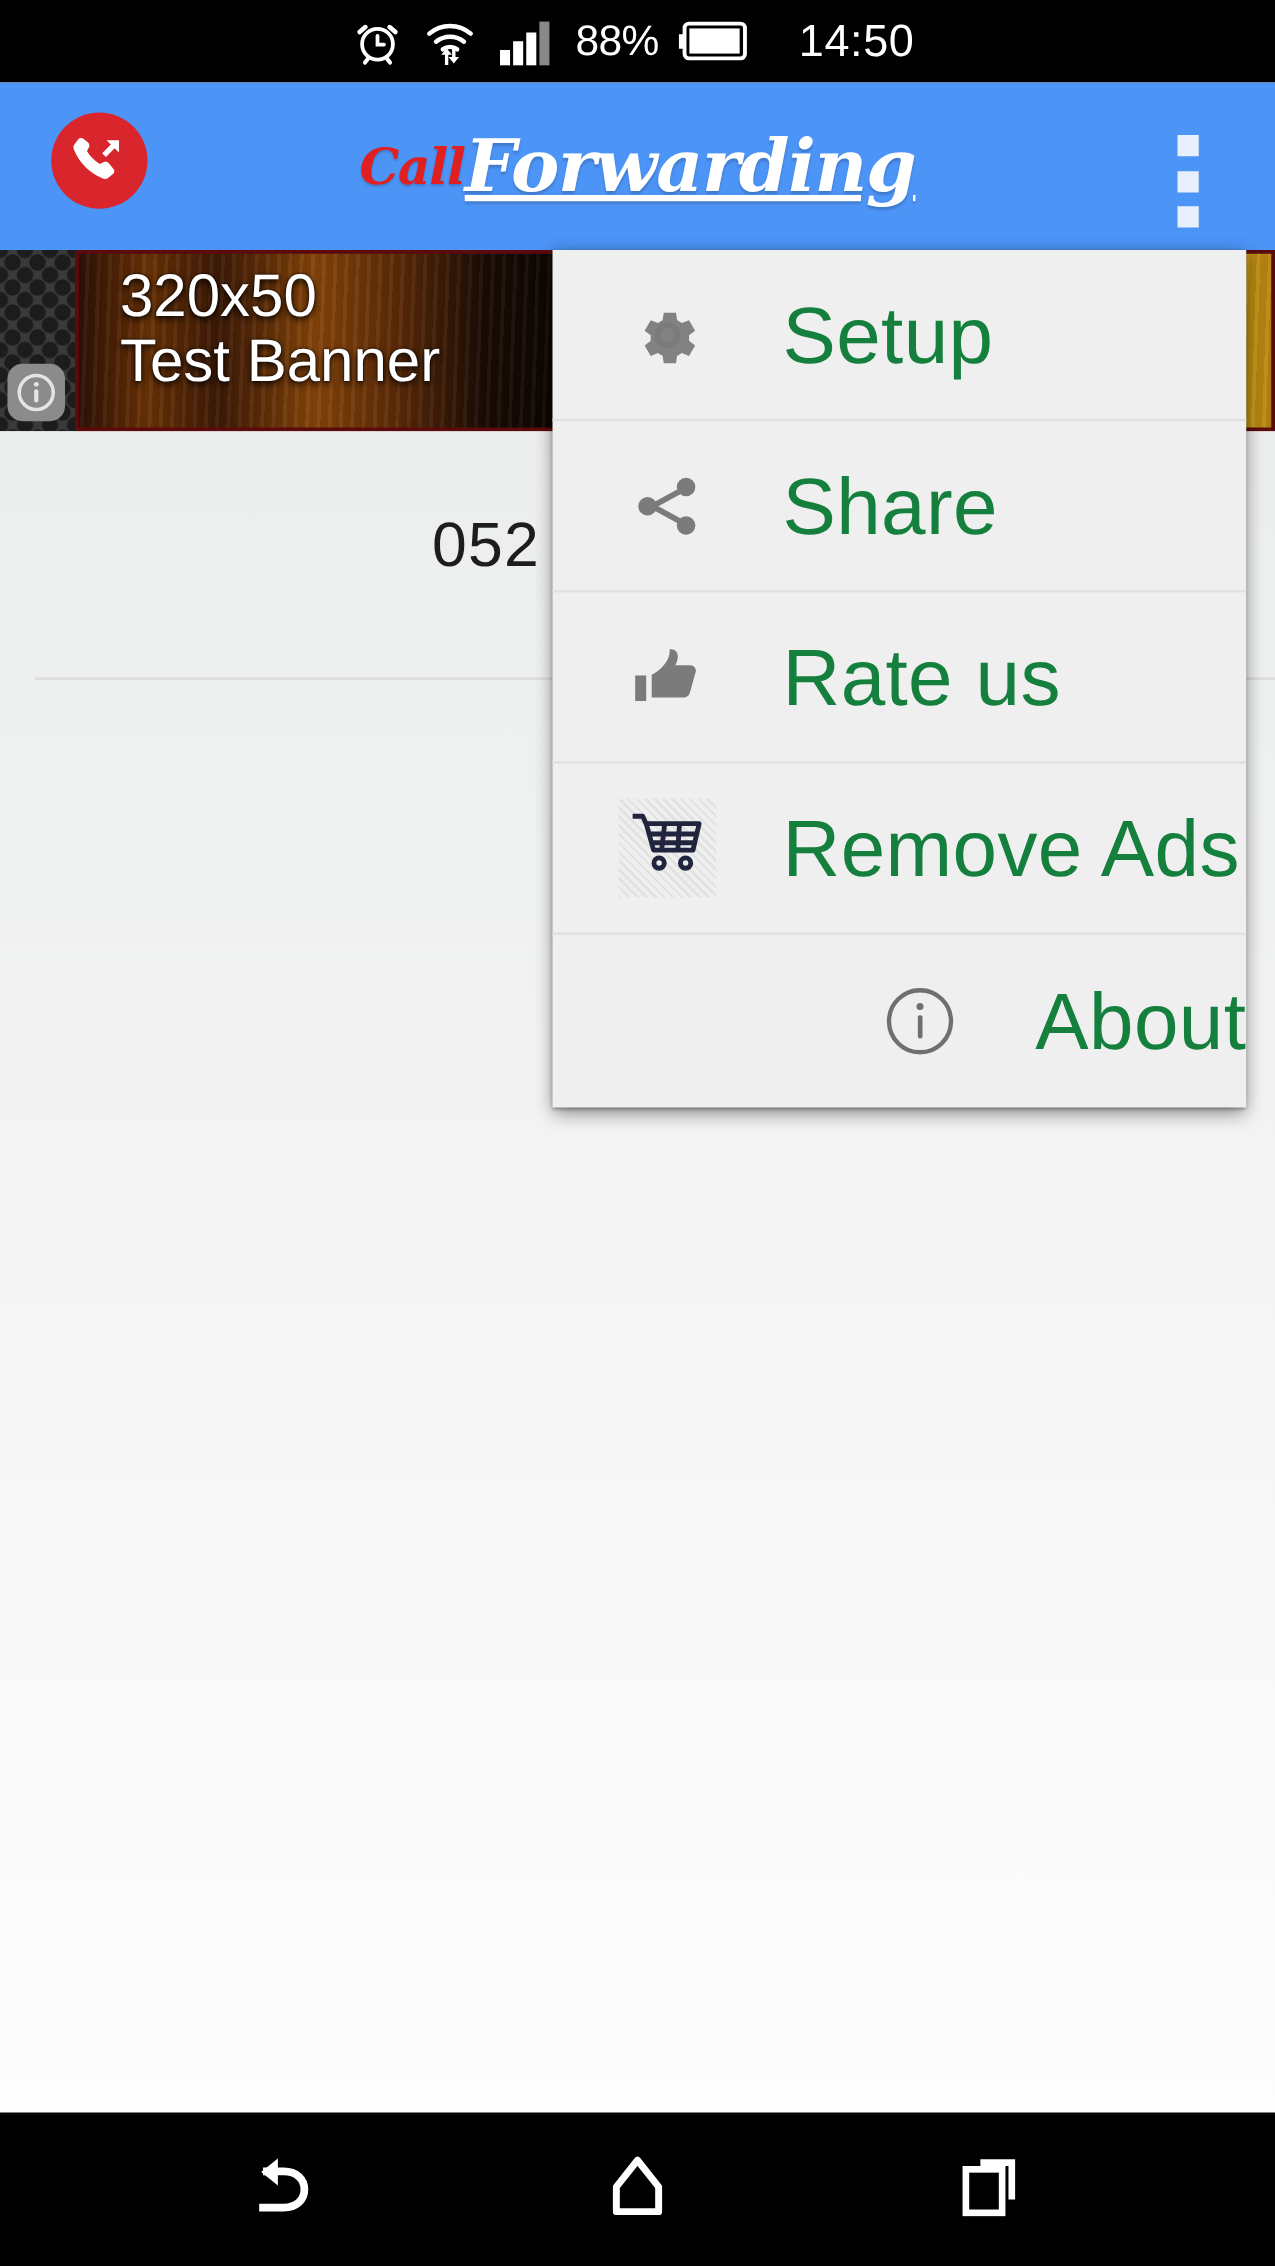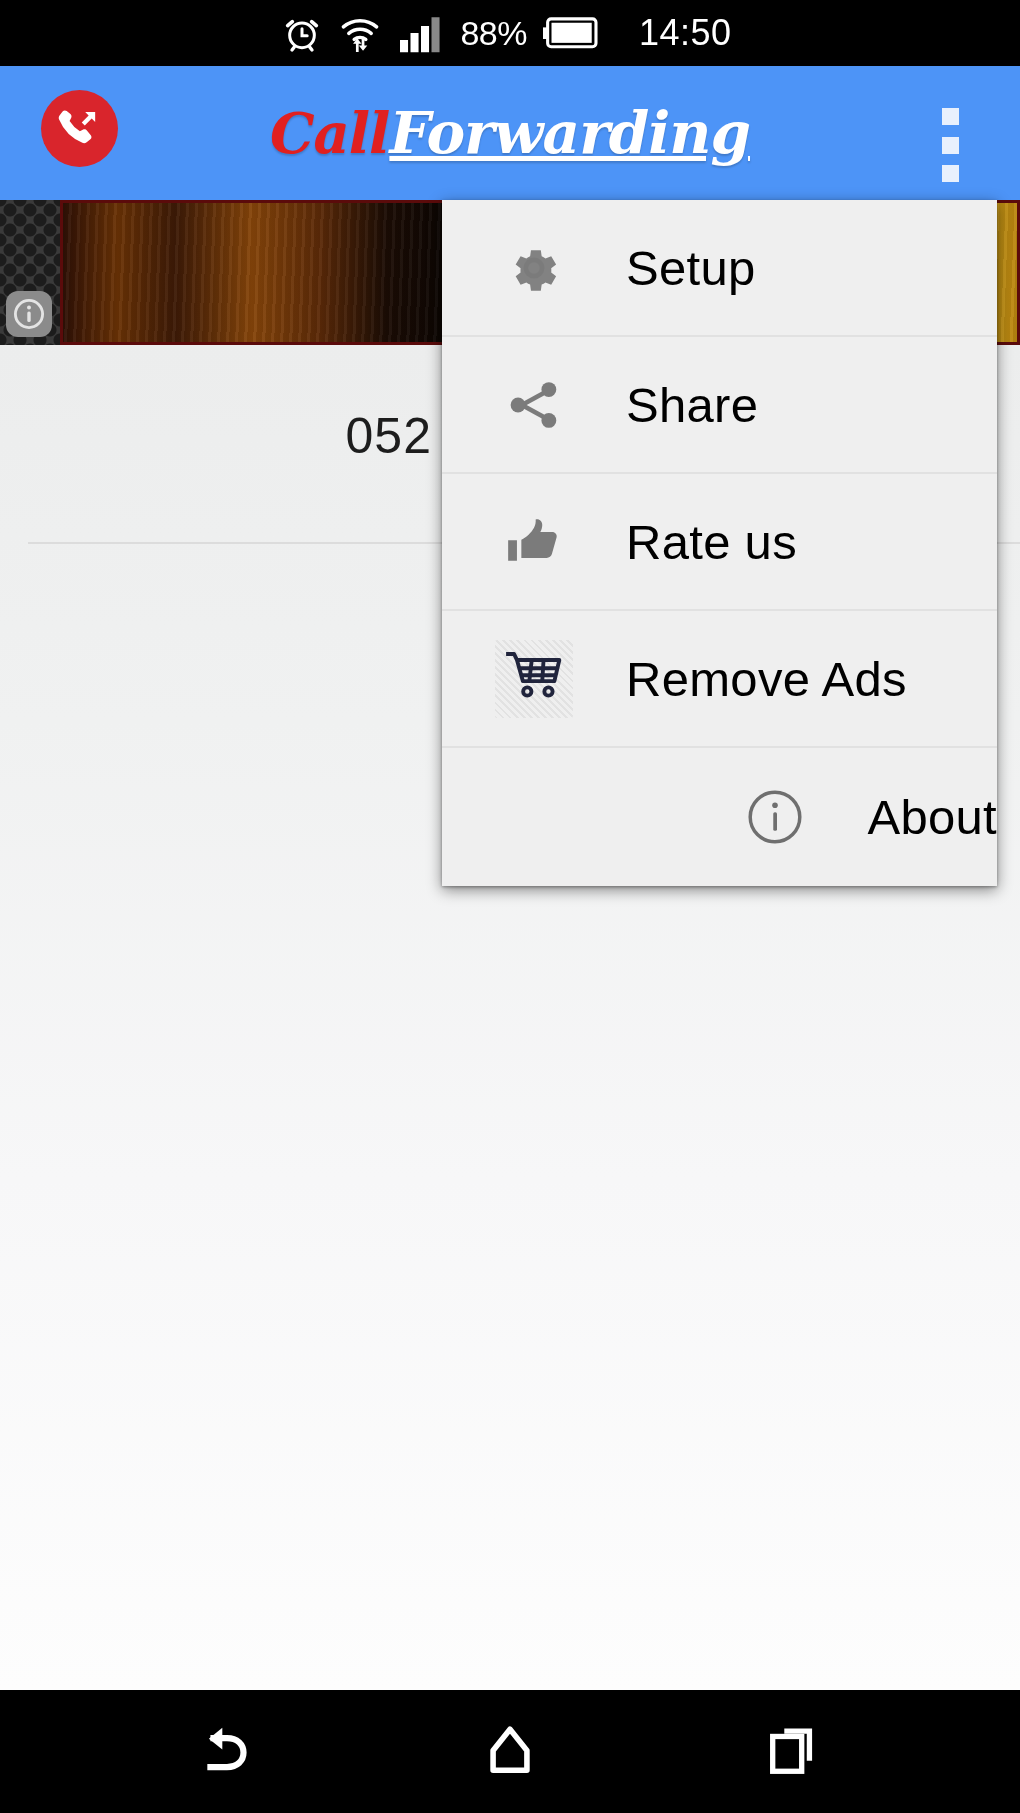"Call" .title-call { font-size: 56px -> 40px }
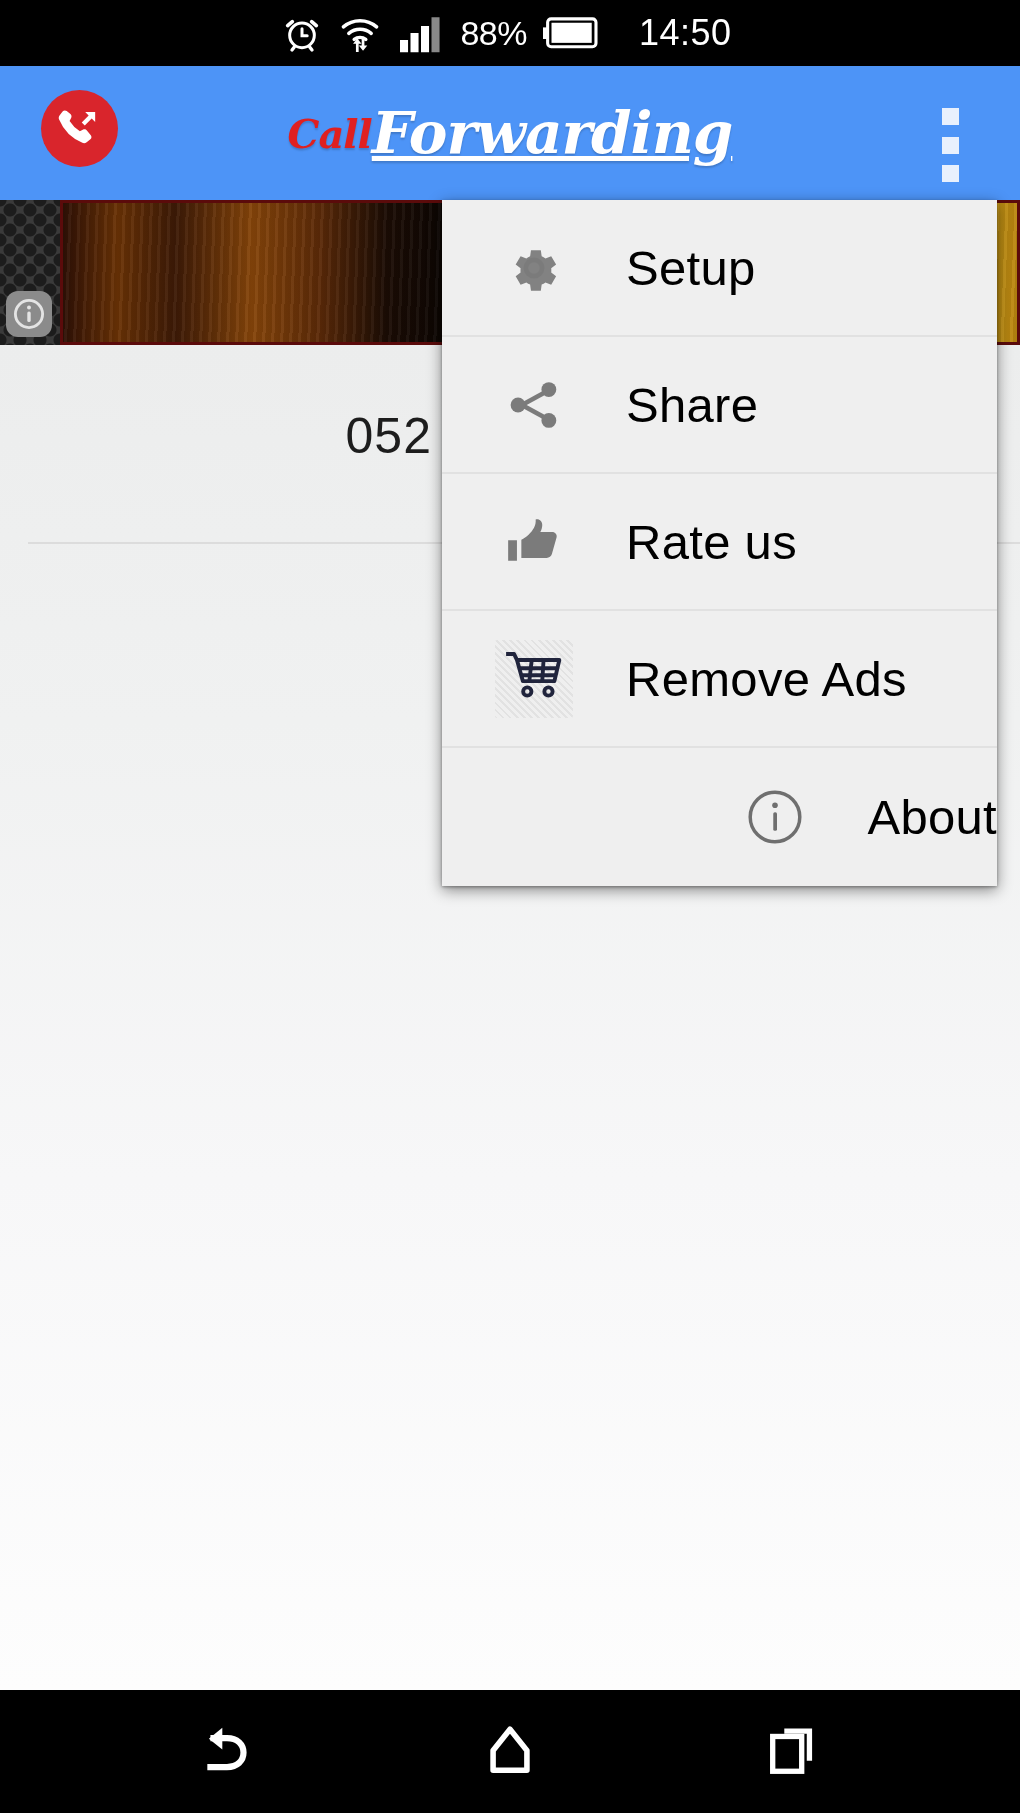"320x50" div.banner-text { html: none -> <div> <div>320x50</div> <div>Test Banner</div> </div> }
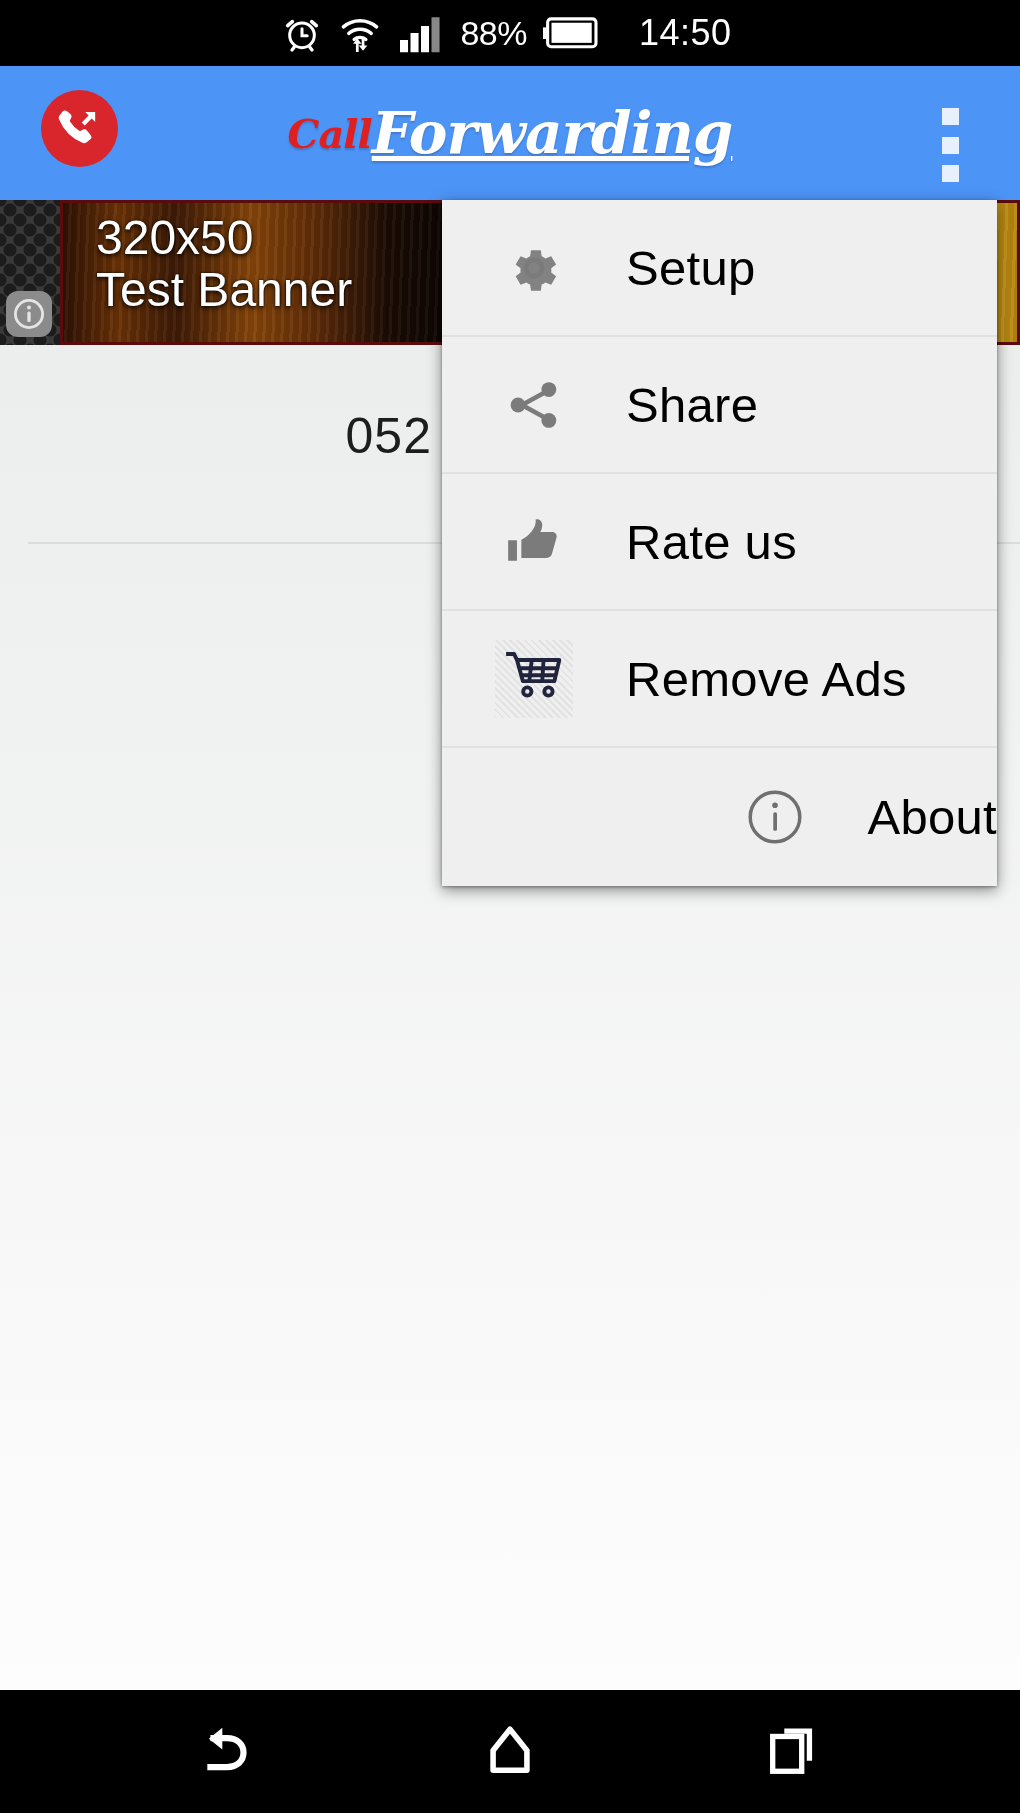"Setup" .menu-label { color: #000000 -> #15803d; font-size: 49px -> 64px }
